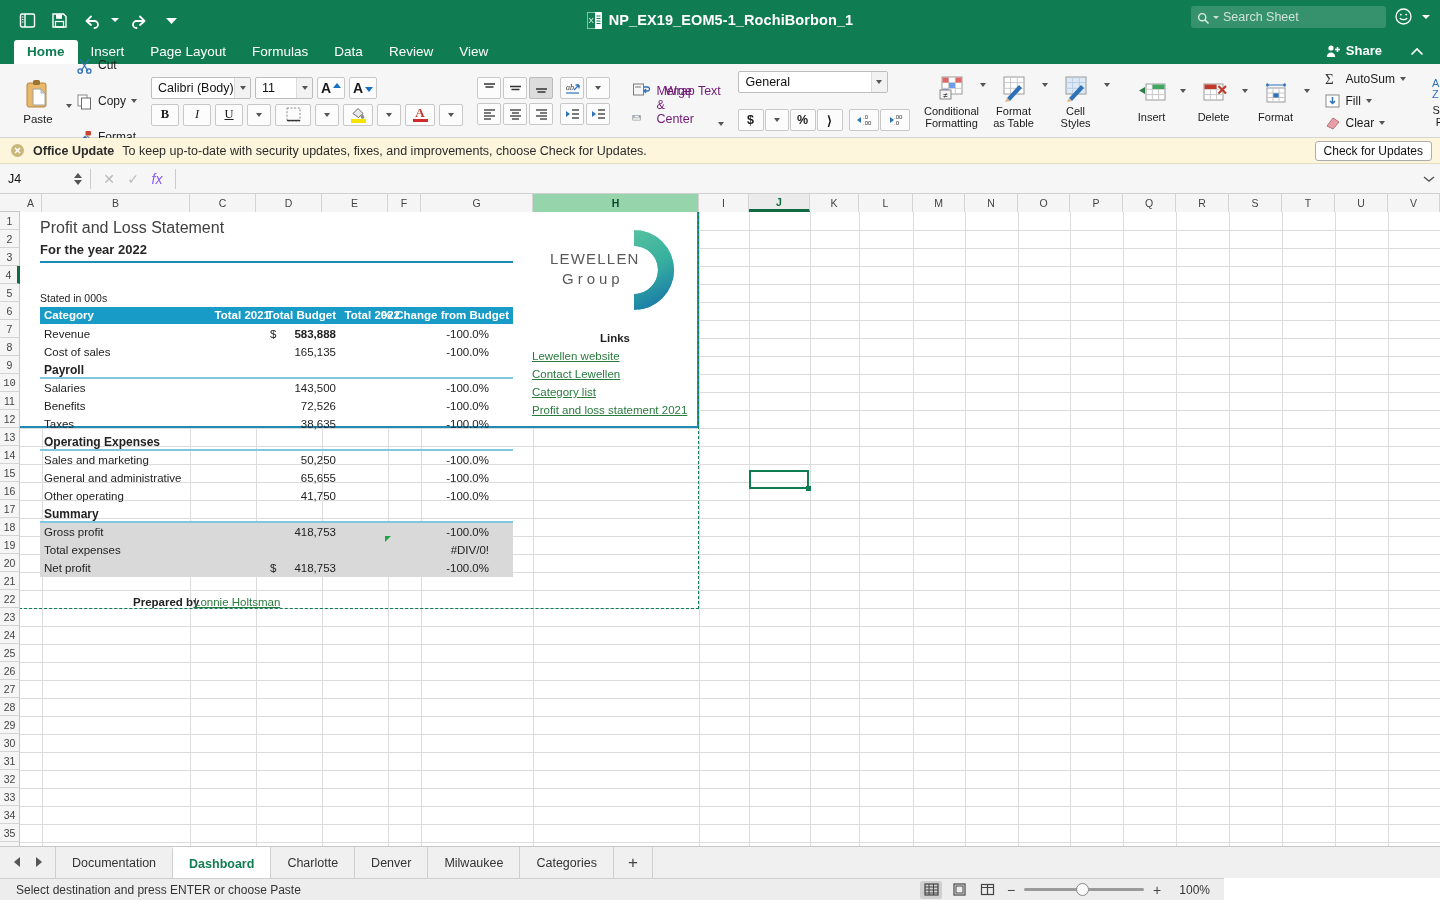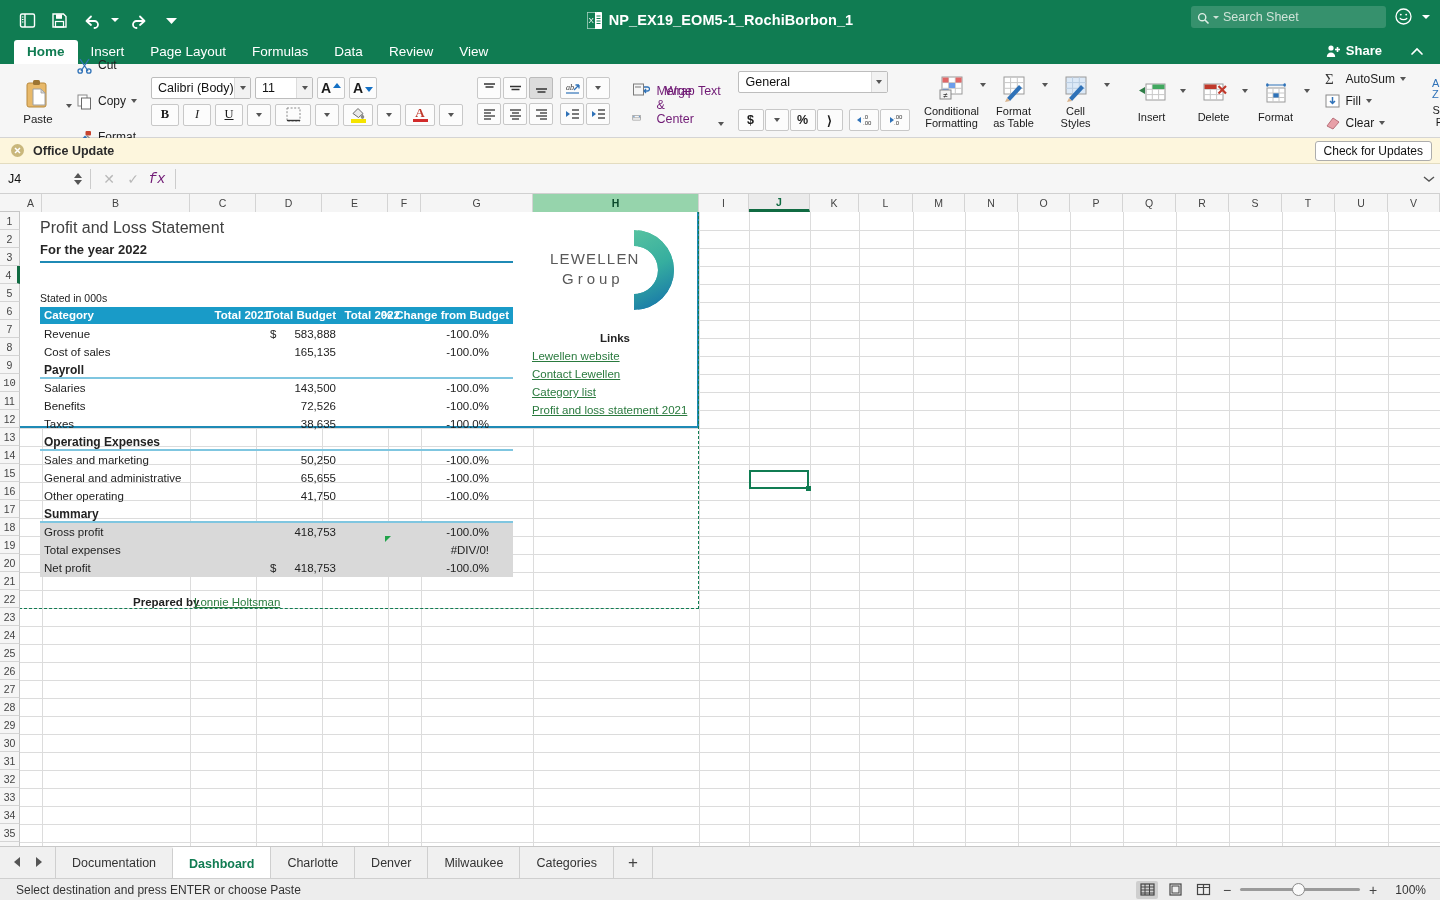"To keep up-to-date with security" span.msg-text { html: none -> <span>To keep up-to-date with security updates, fixes, and improvements, choose Check for Updates.</span> }
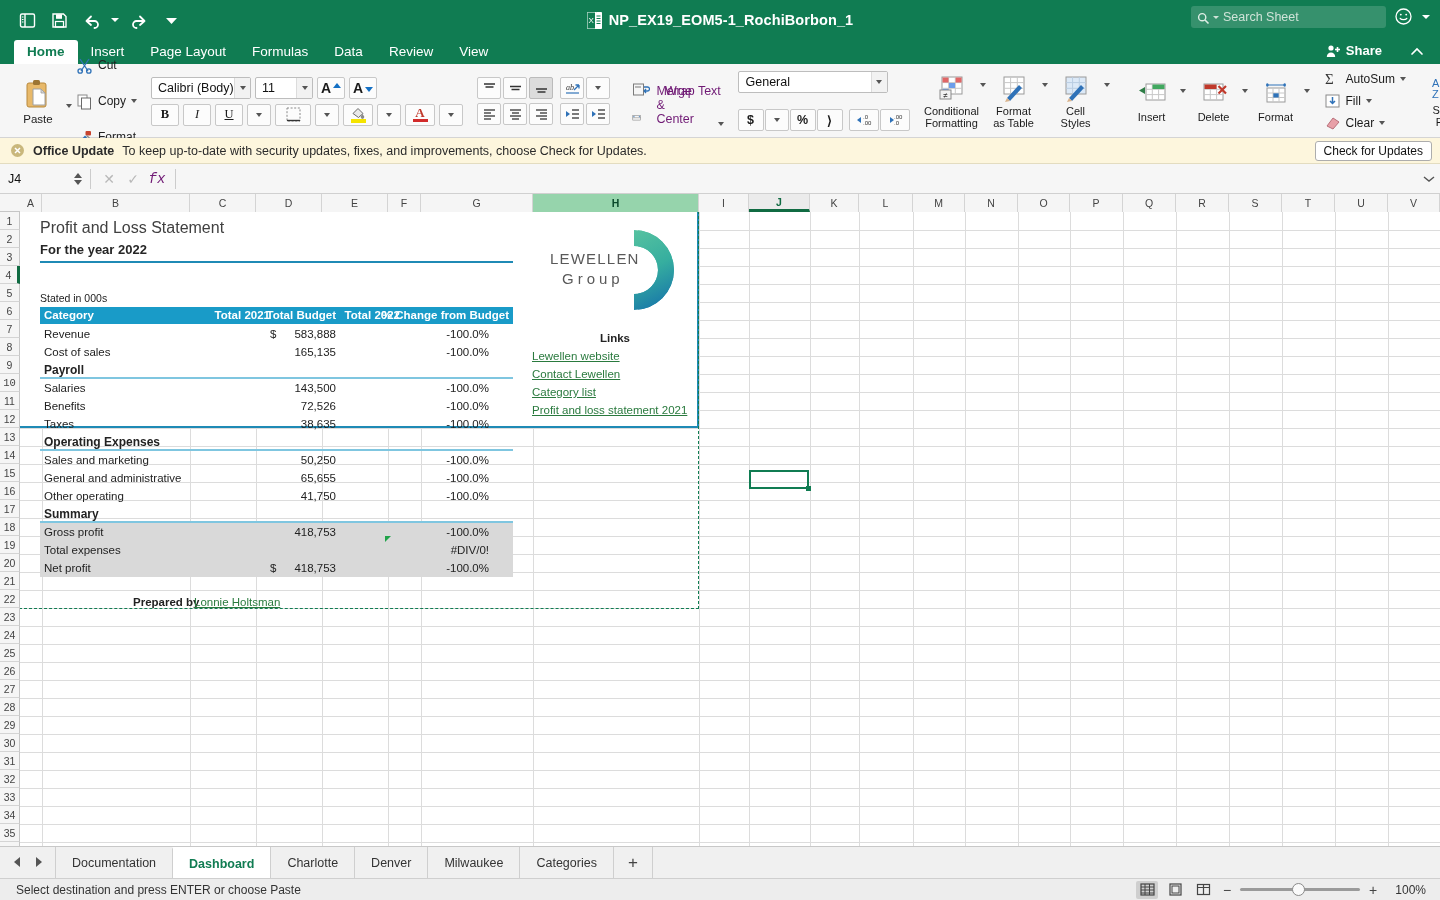"fx" div.fb-icon { color: #701a75 -> #8b5cf6; font-family: Liberation Mono, monospace -> Liberation Sans, sans-serif }
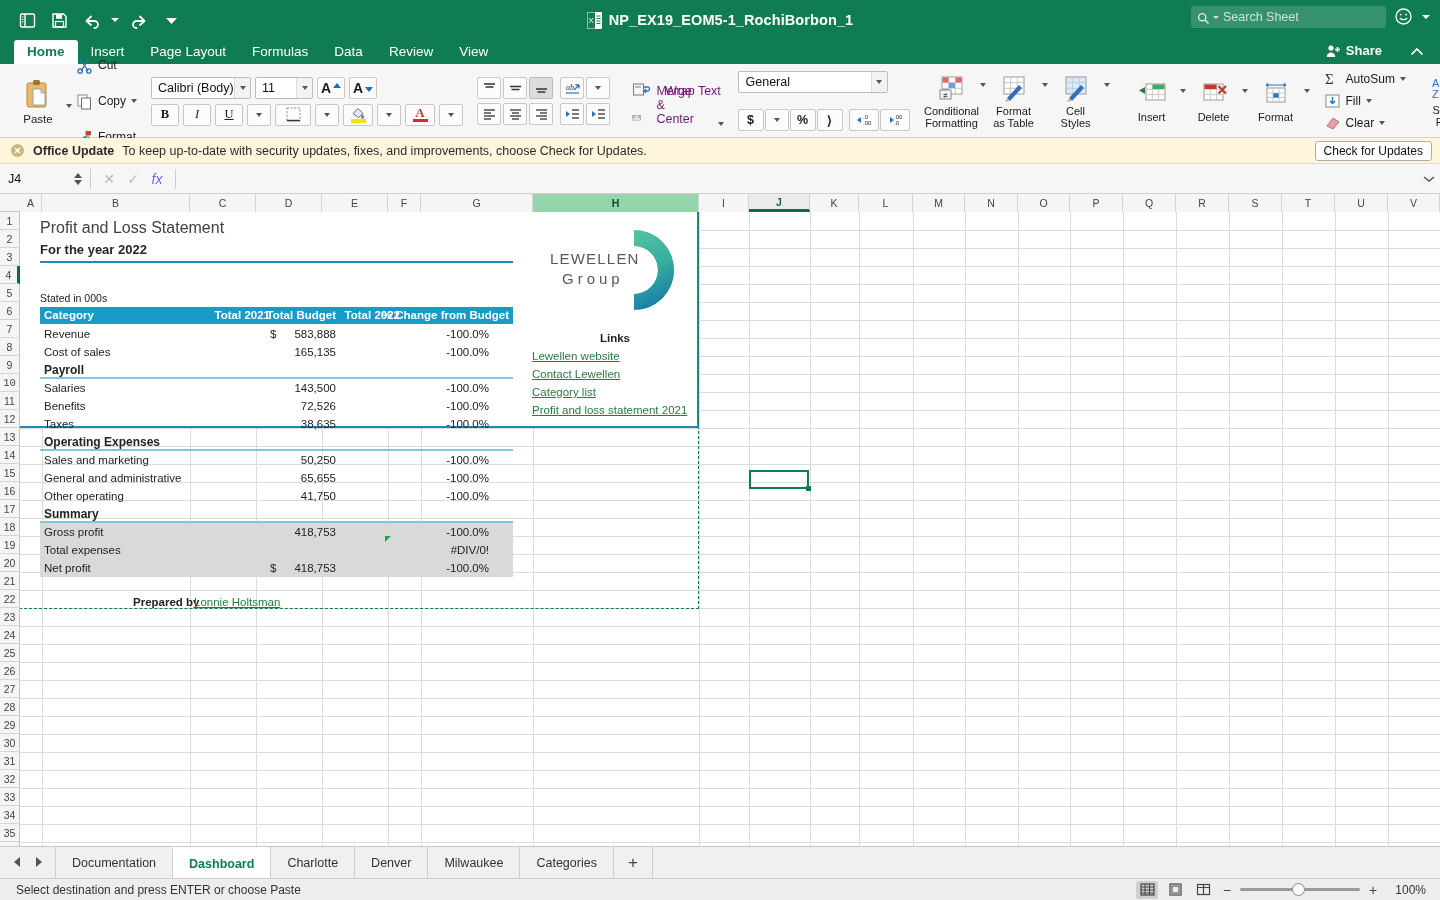"583,888" div.c { font-weight: none -> bold }
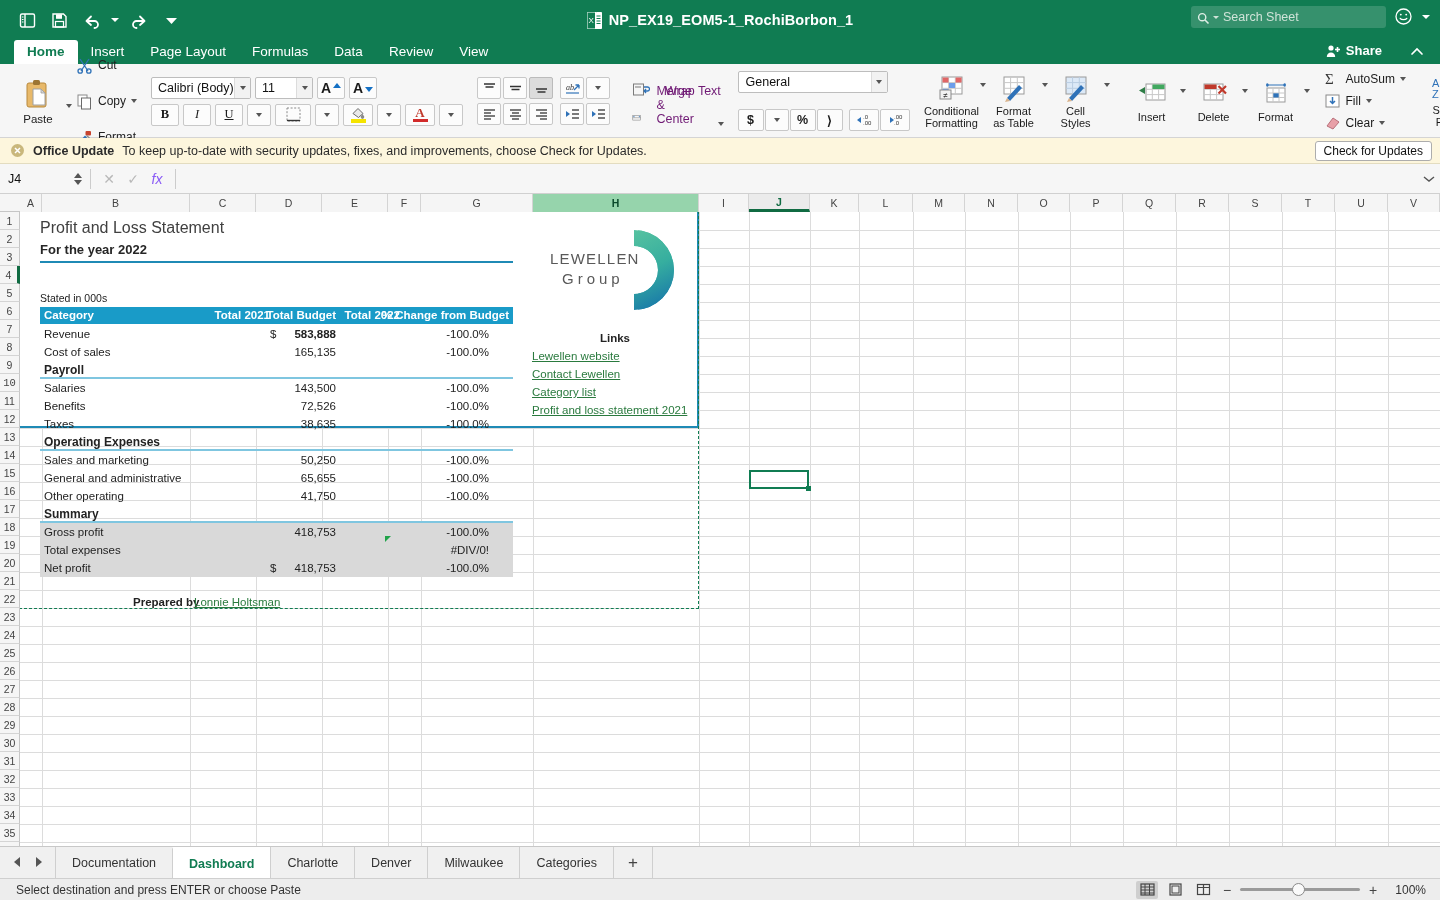"Select destination and press ENTER" .statusbar { width: 1440px -> 1224px }
